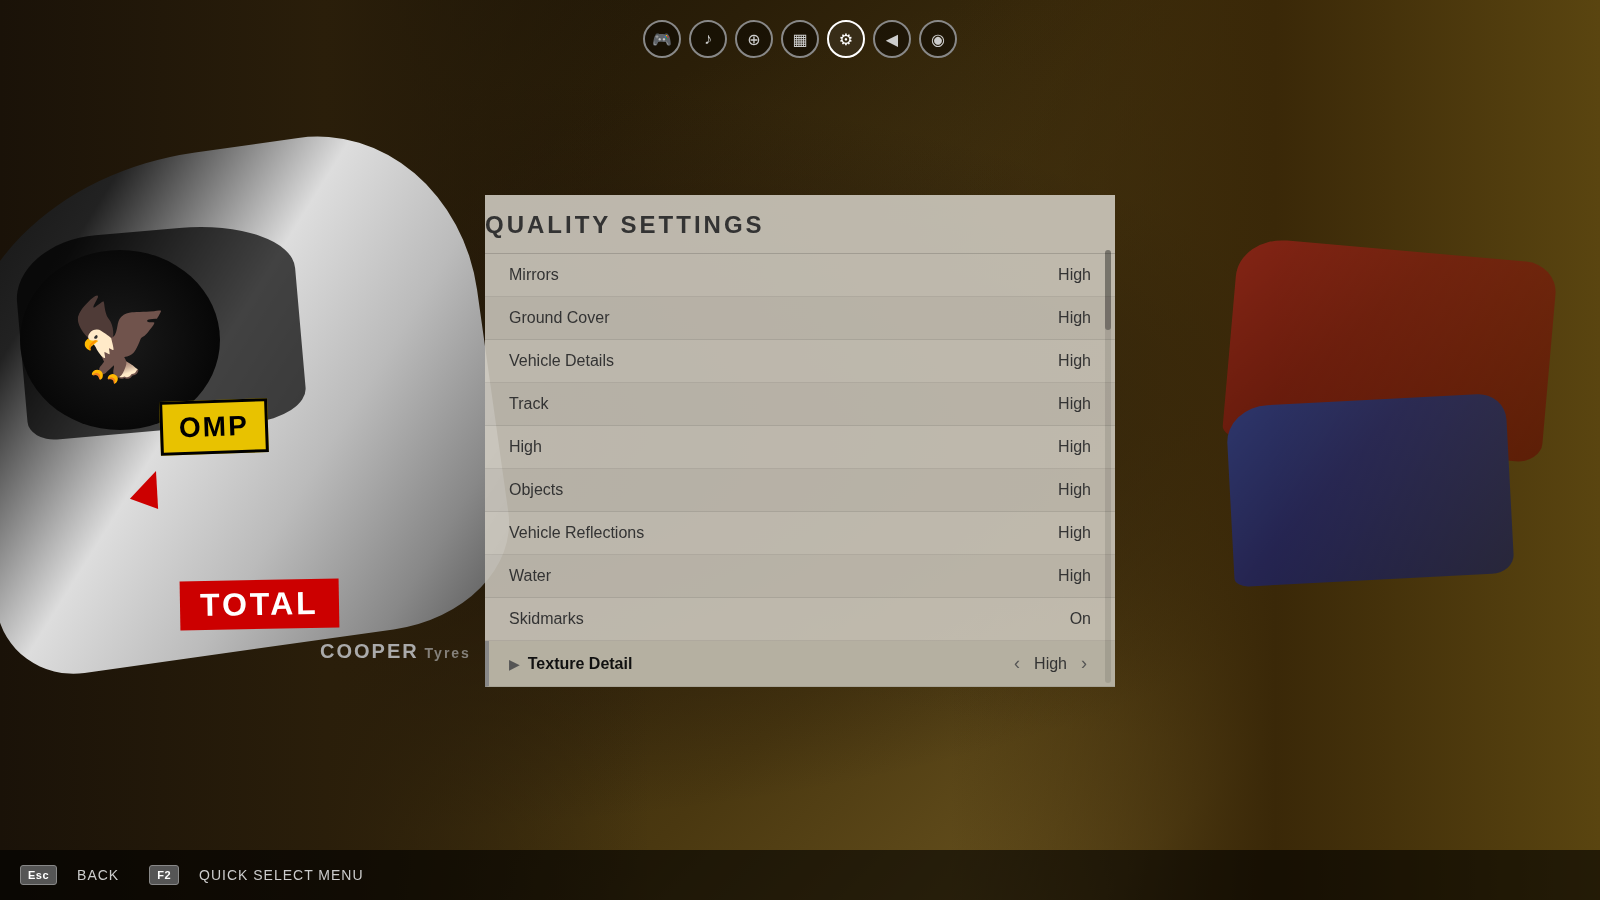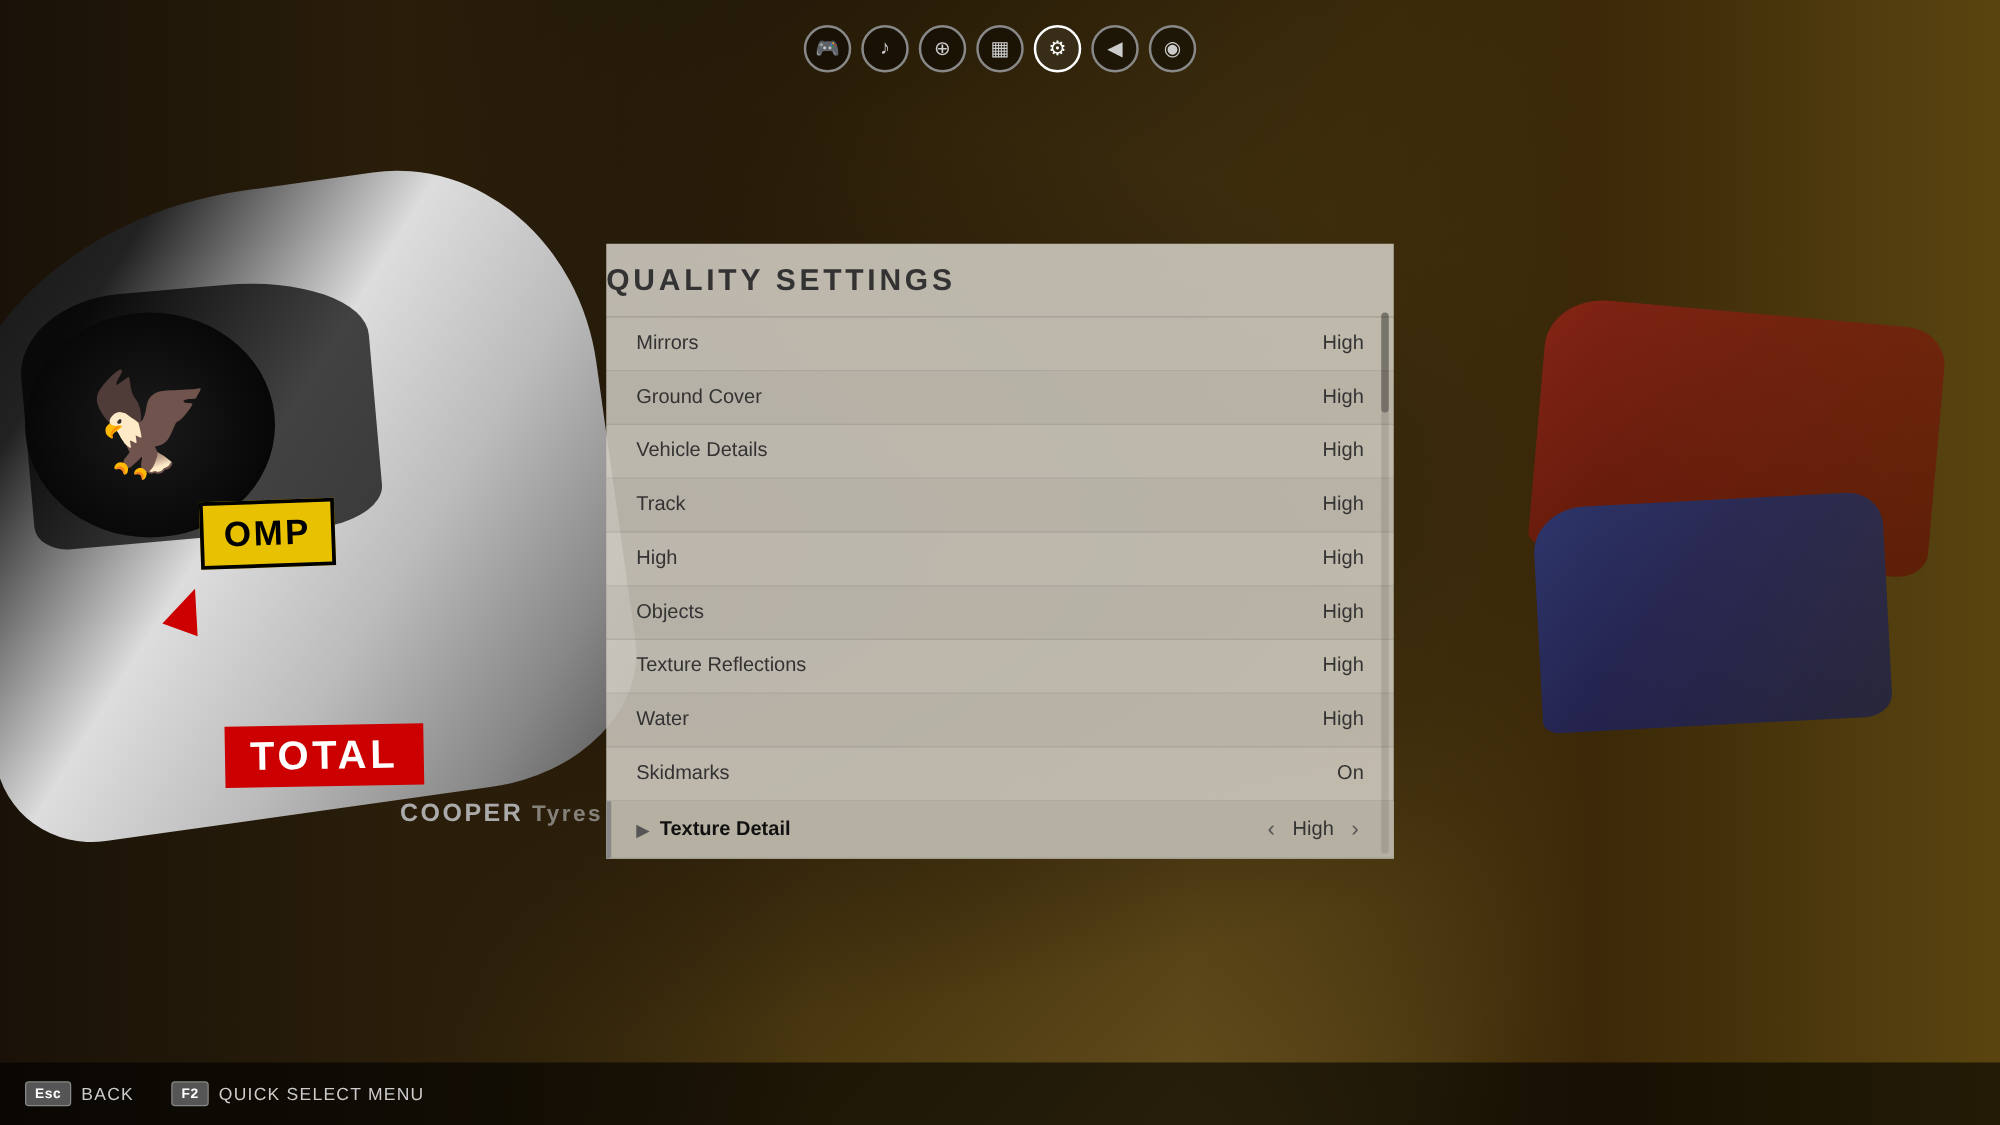"Texture Reflections" span.setting-name { text: Texture -> Vehicle }
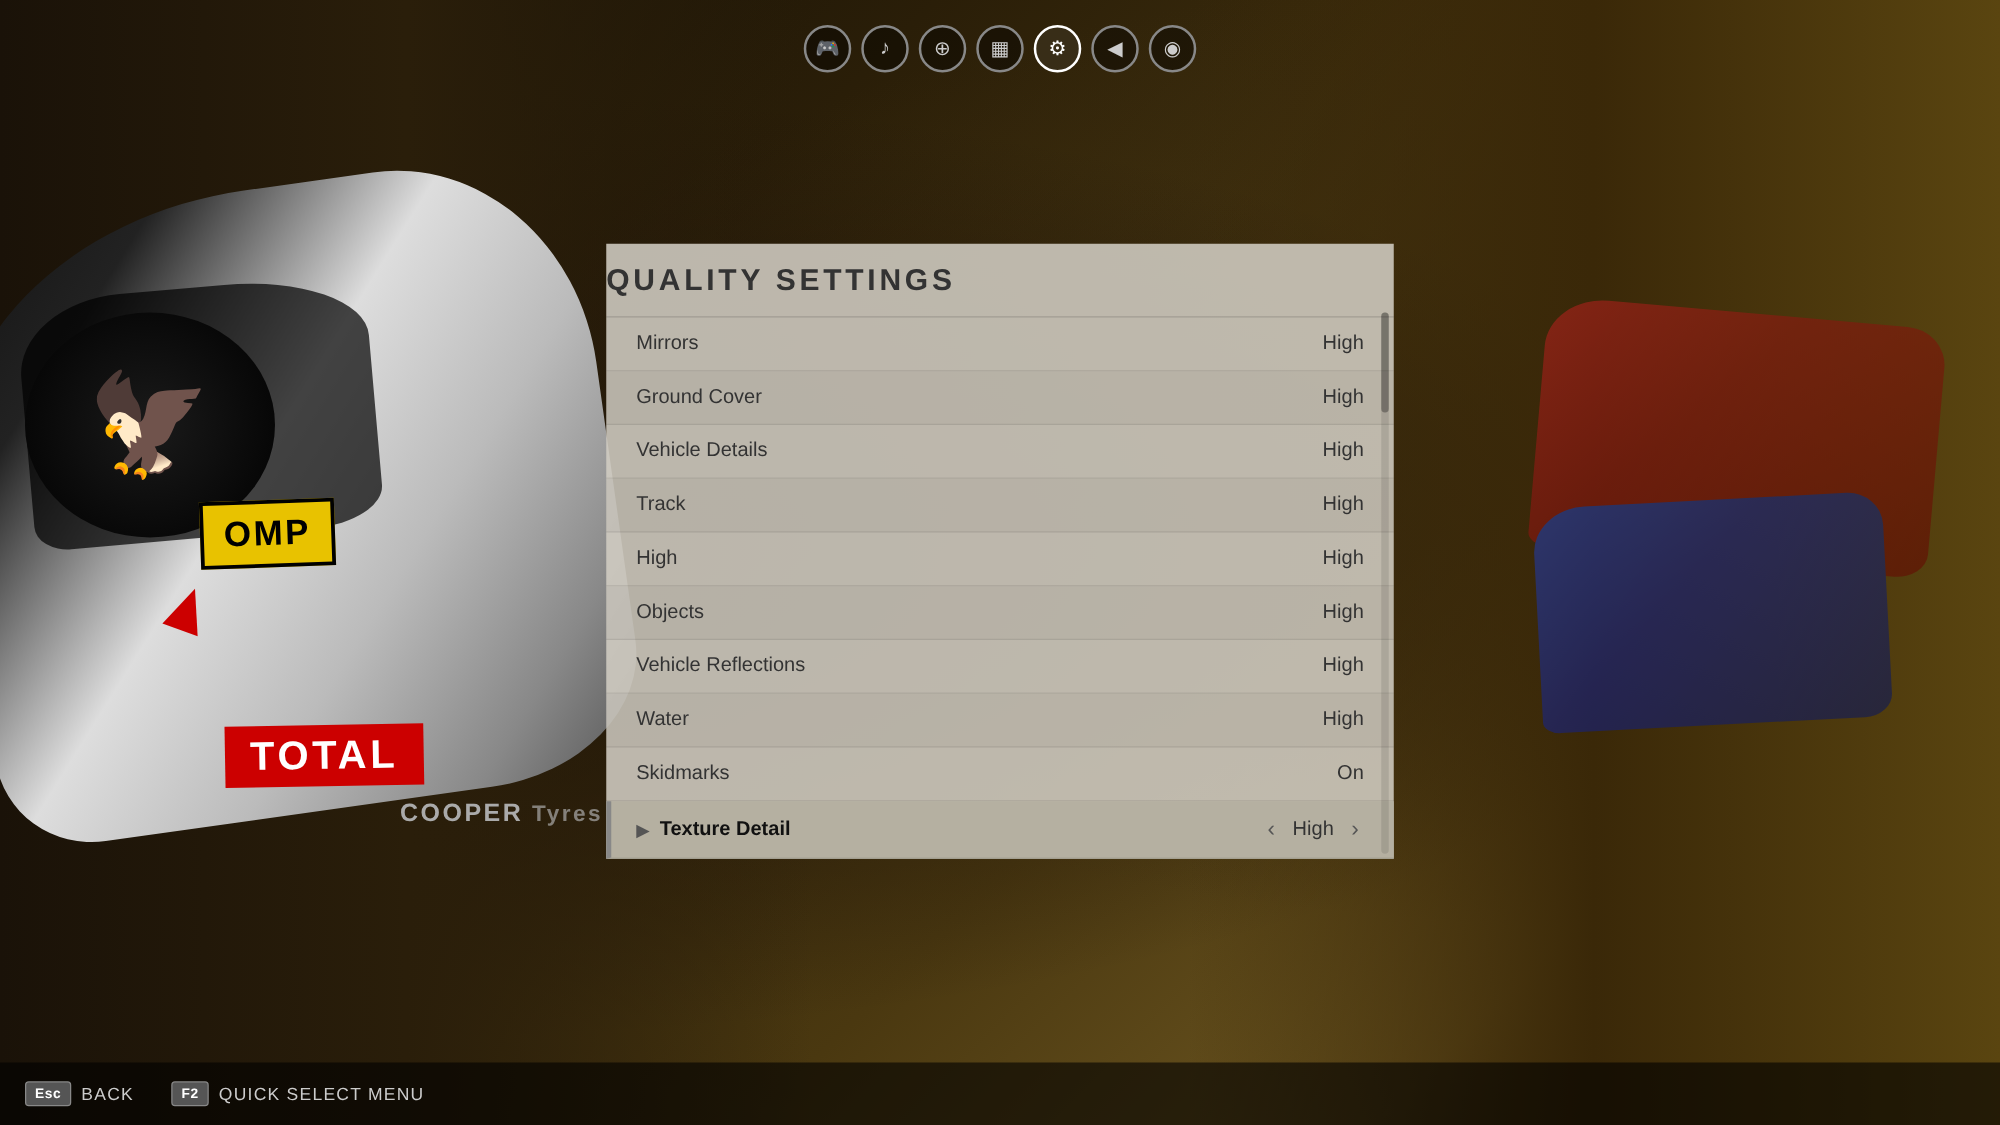"Tyres" span { font-size: 18px -> 14px }
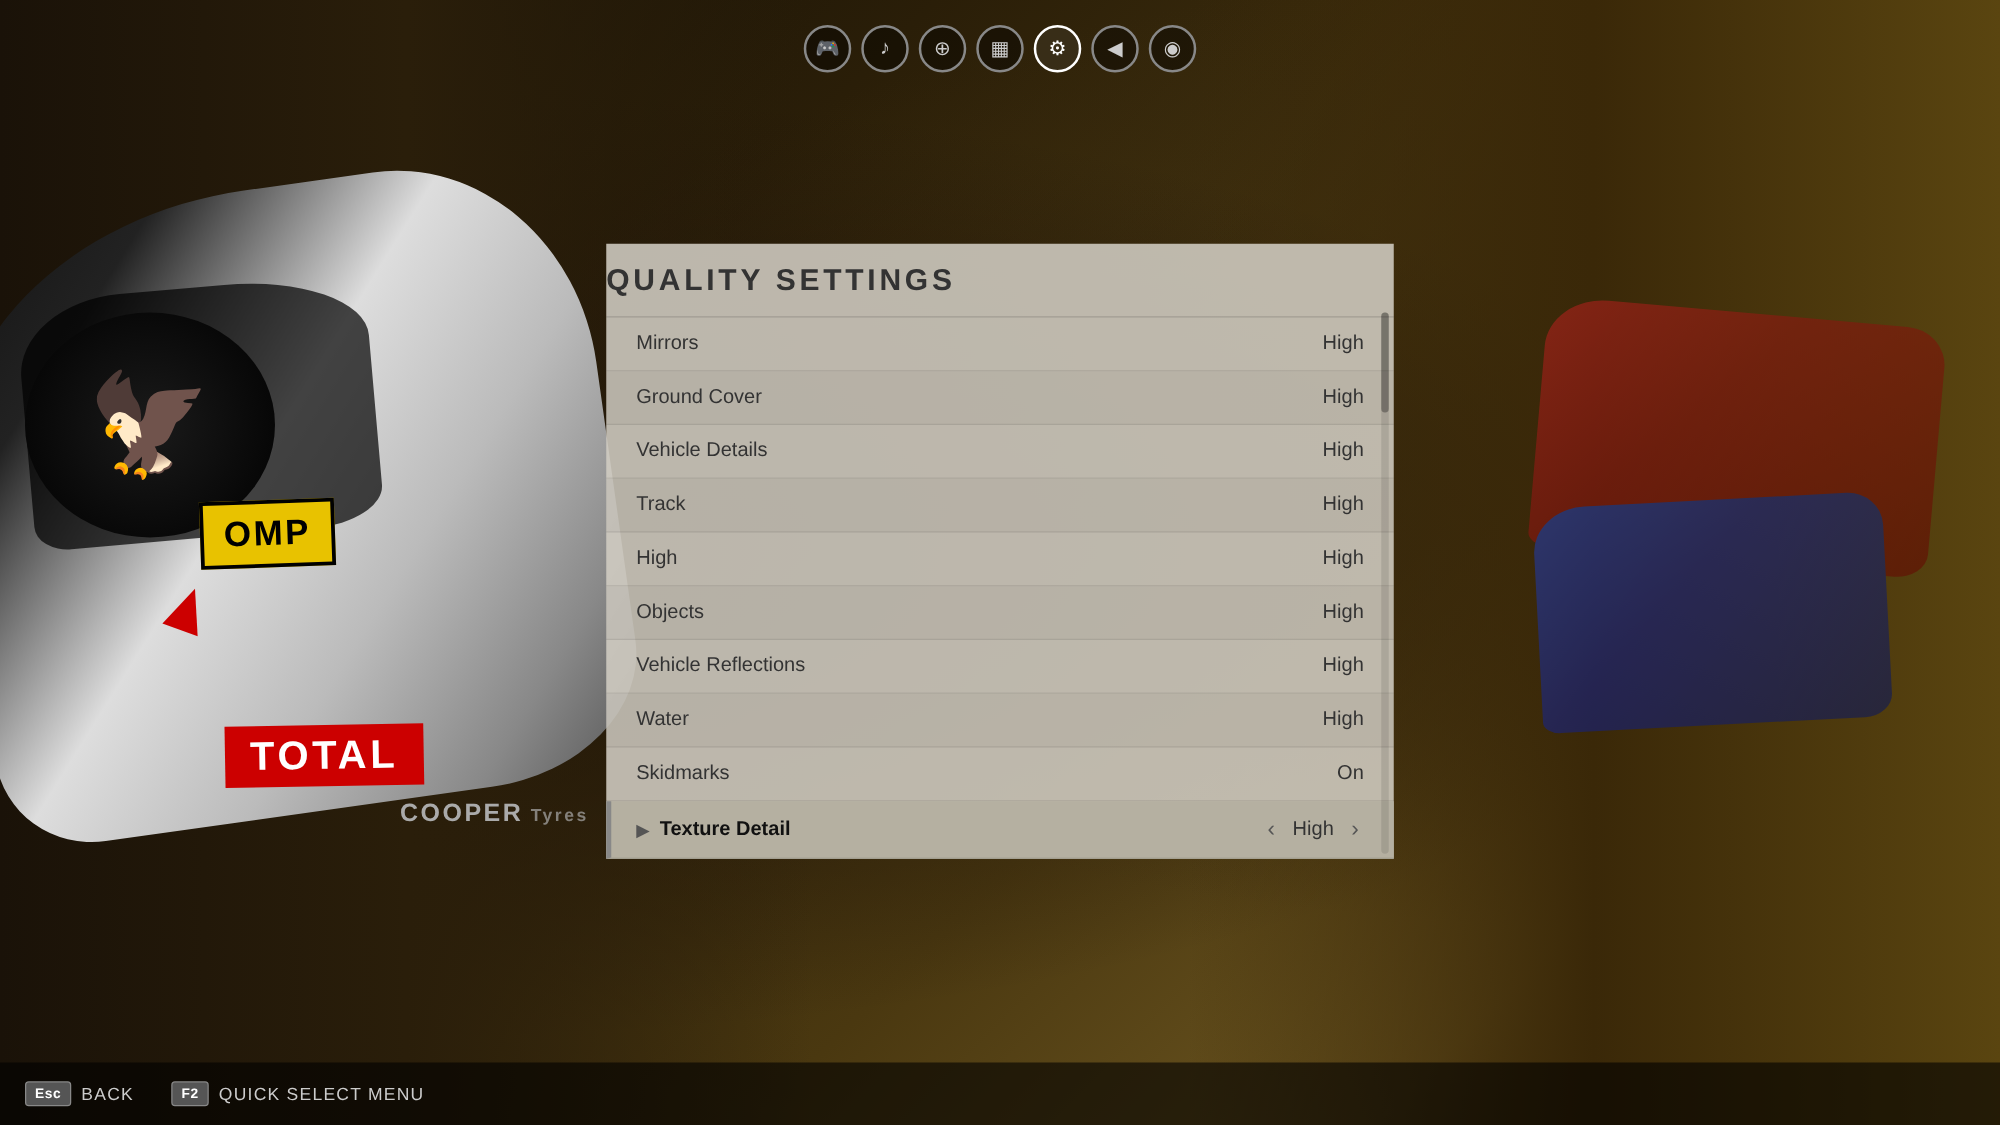"Esc" .bottom-action { gap: 8px -> 20px }
